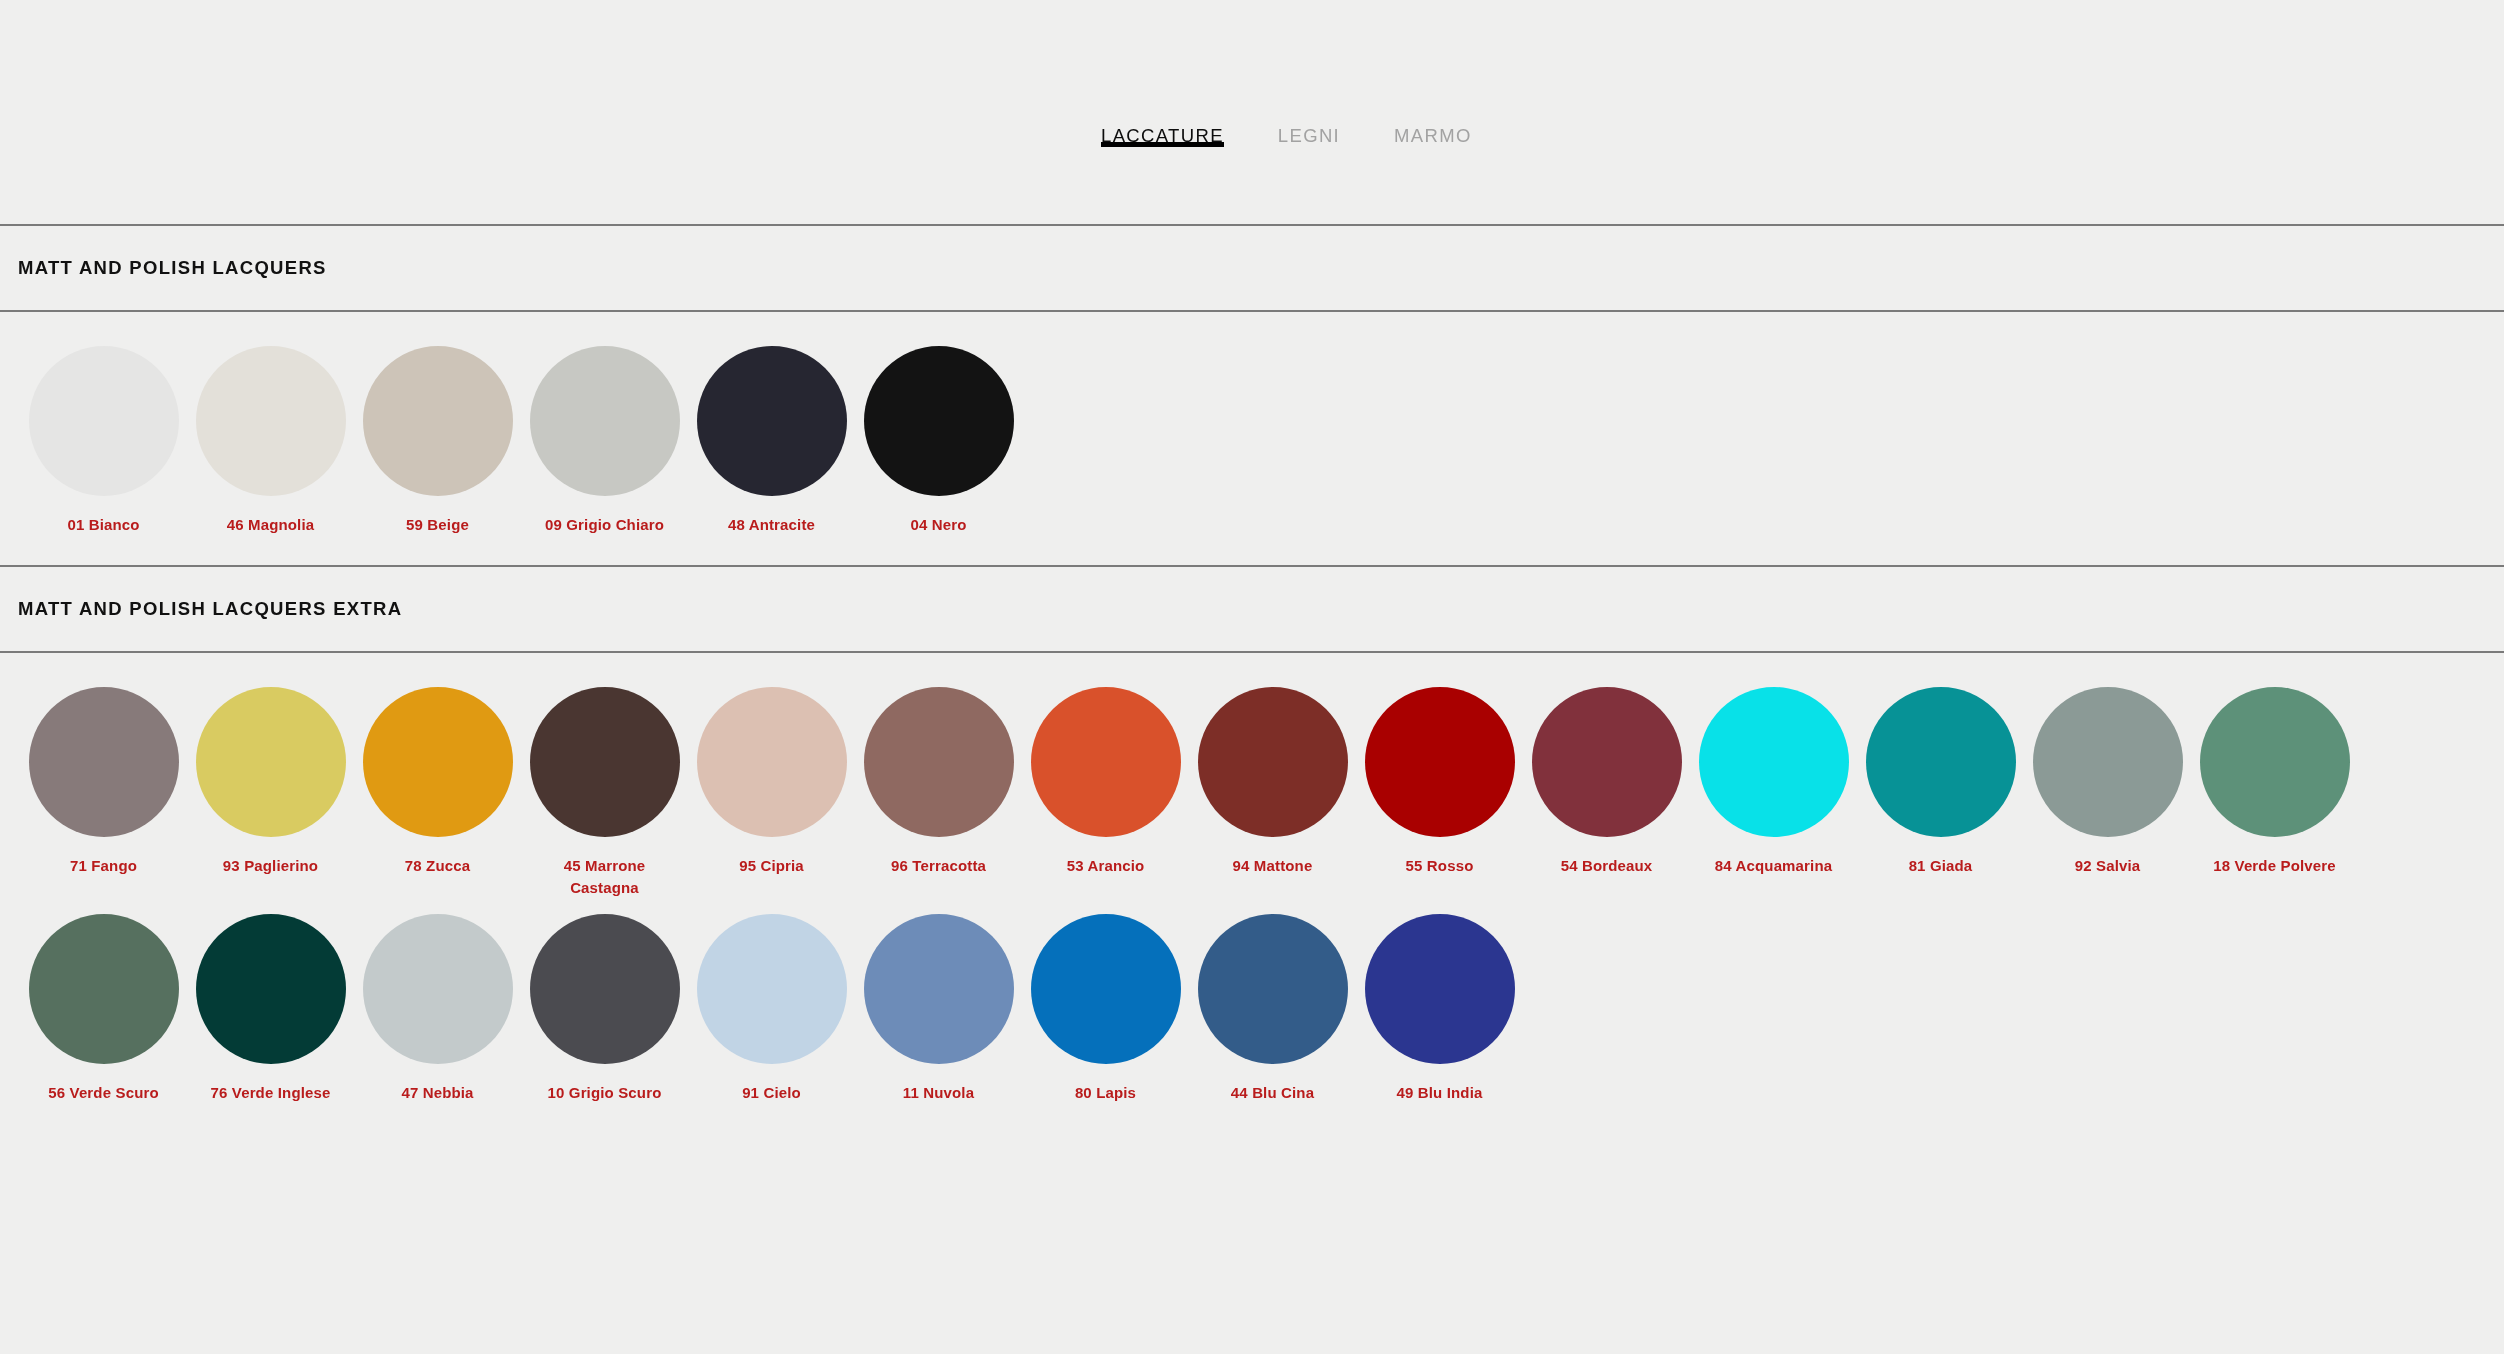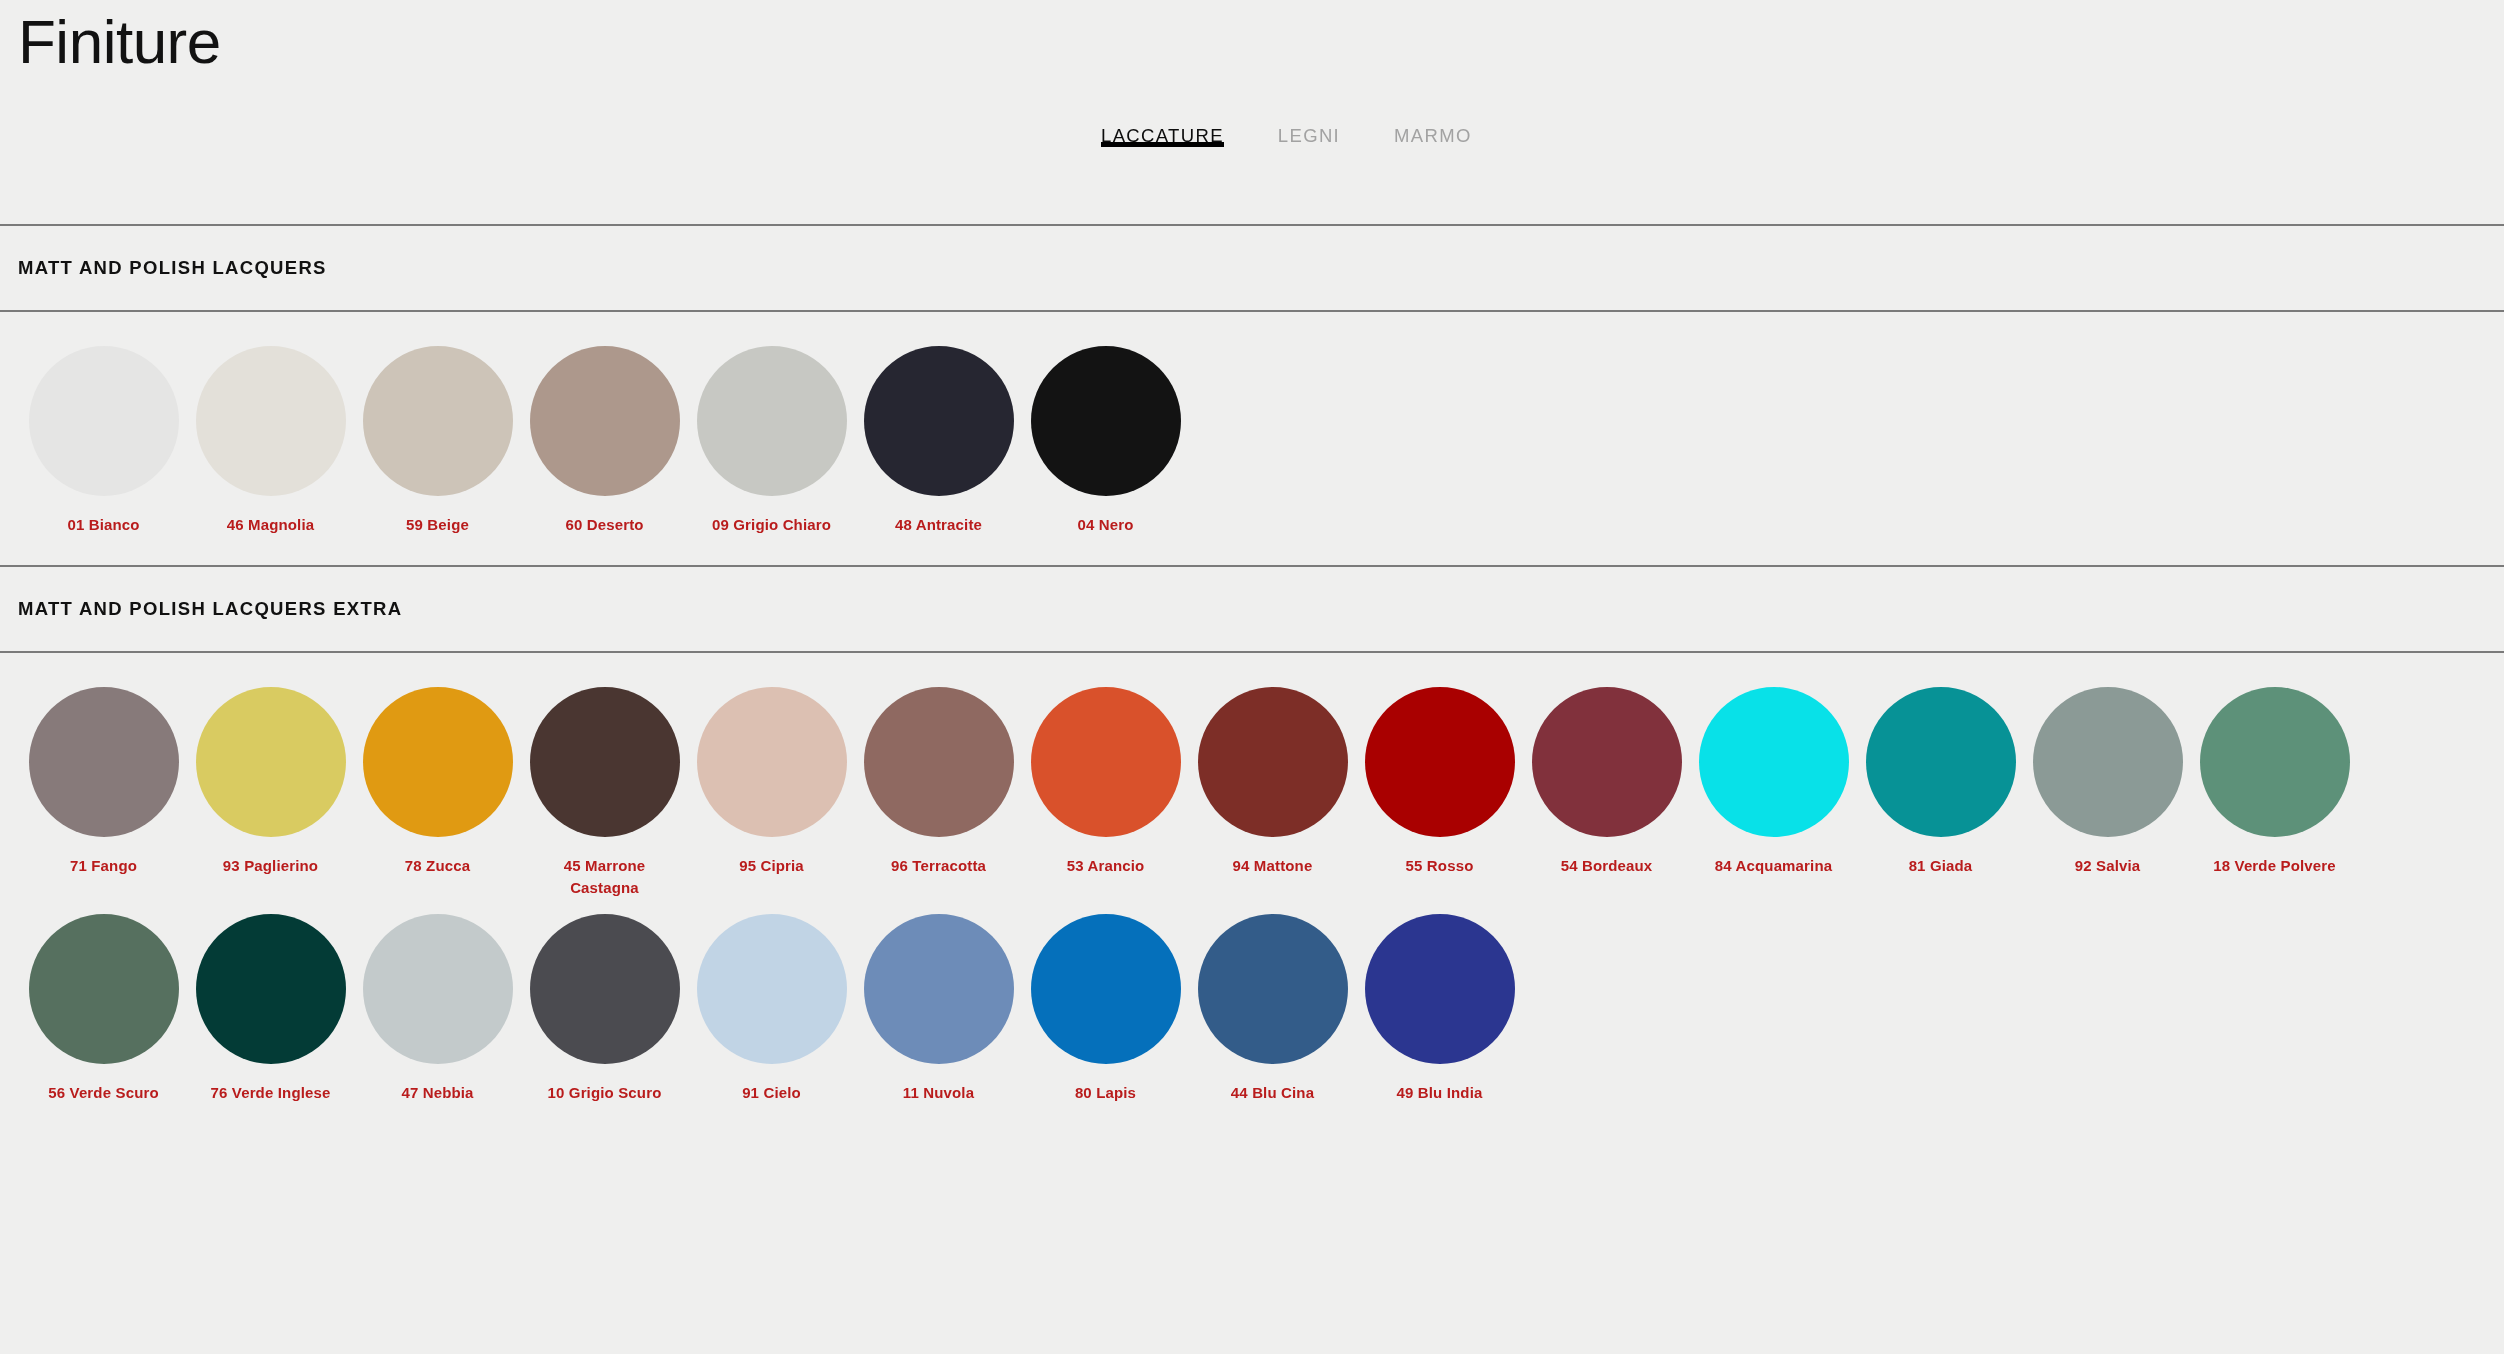"Finiture" h1.page-title { html: <h1>Finiture</h1> -> none }
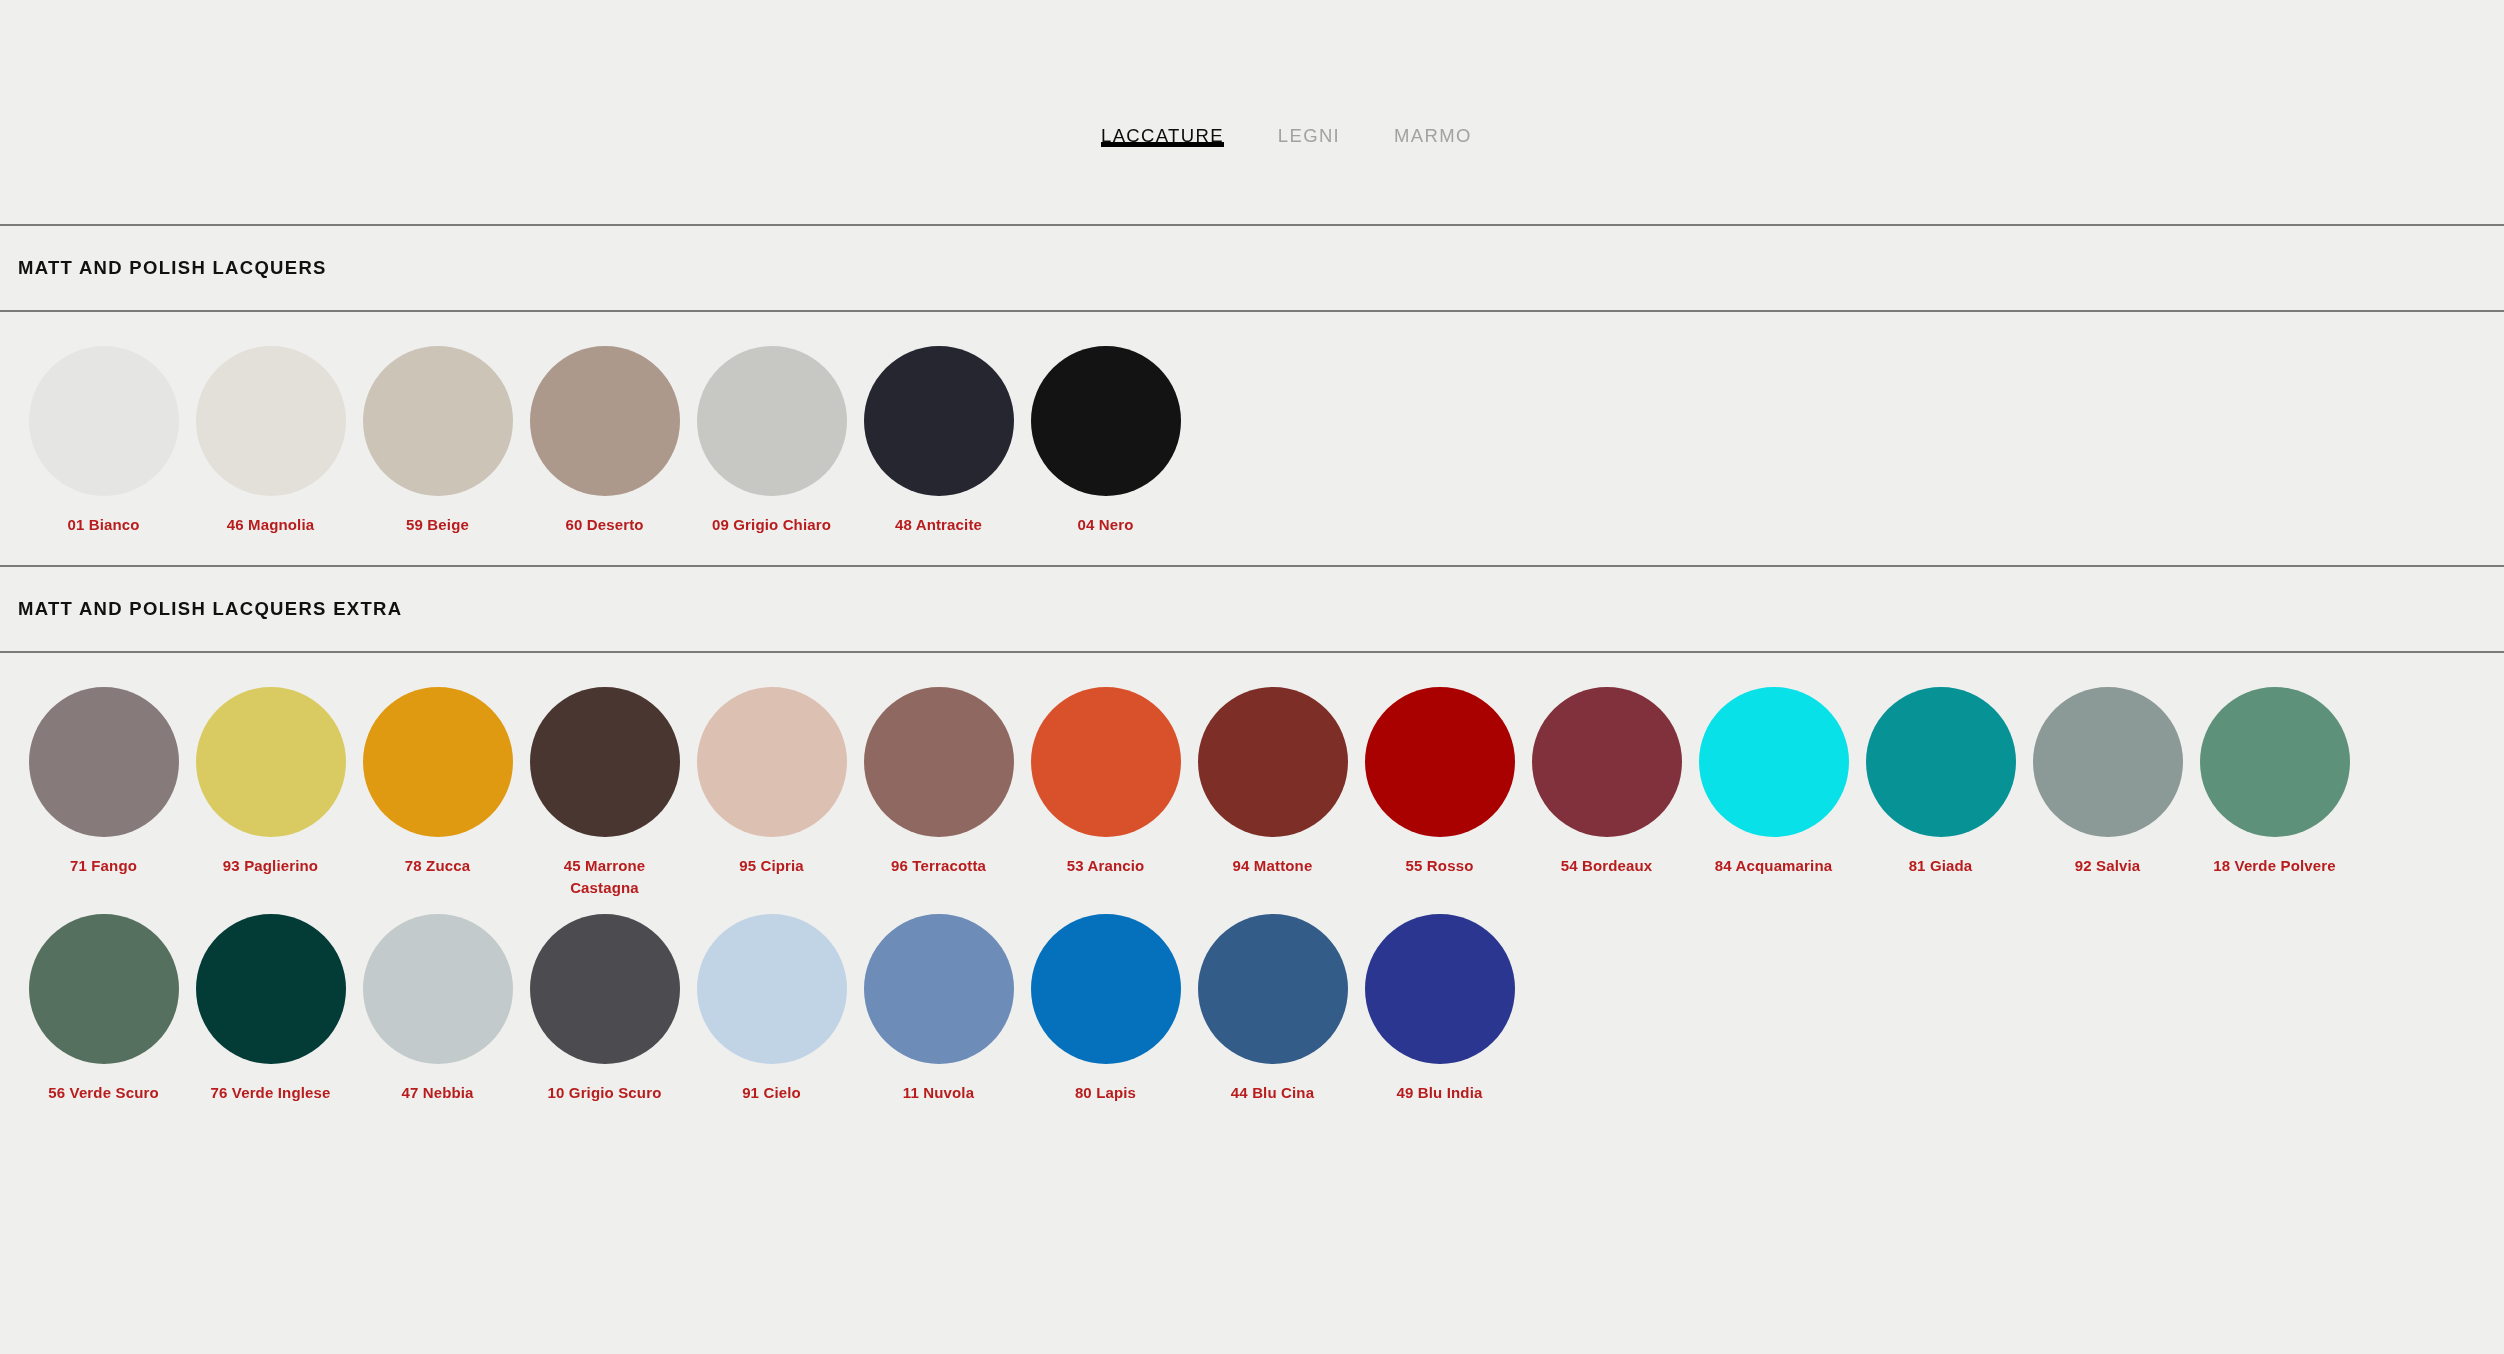"60 Deserto" div.swatch { html: <div> <div></div> <div>60 Deserto</div> </div> -> none }
